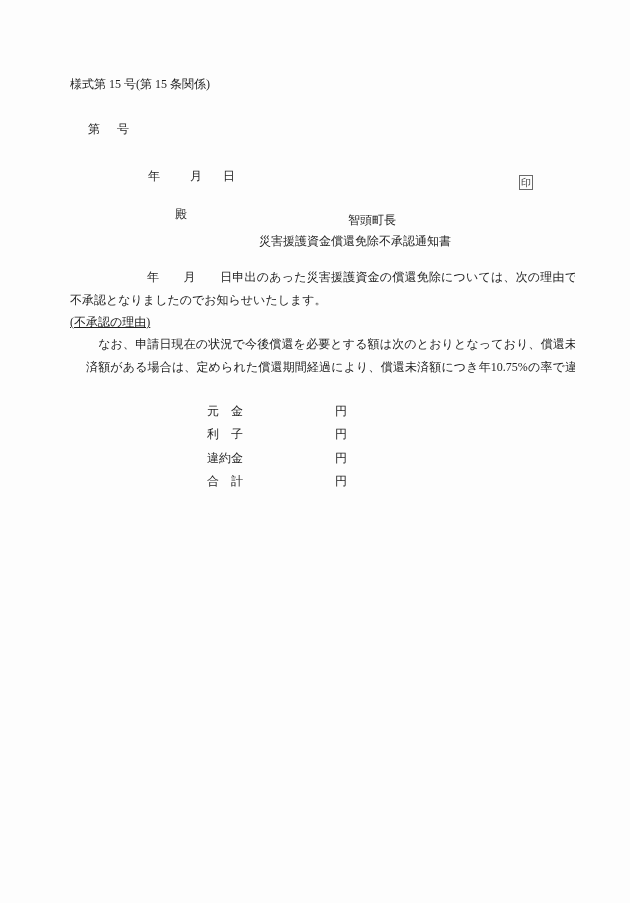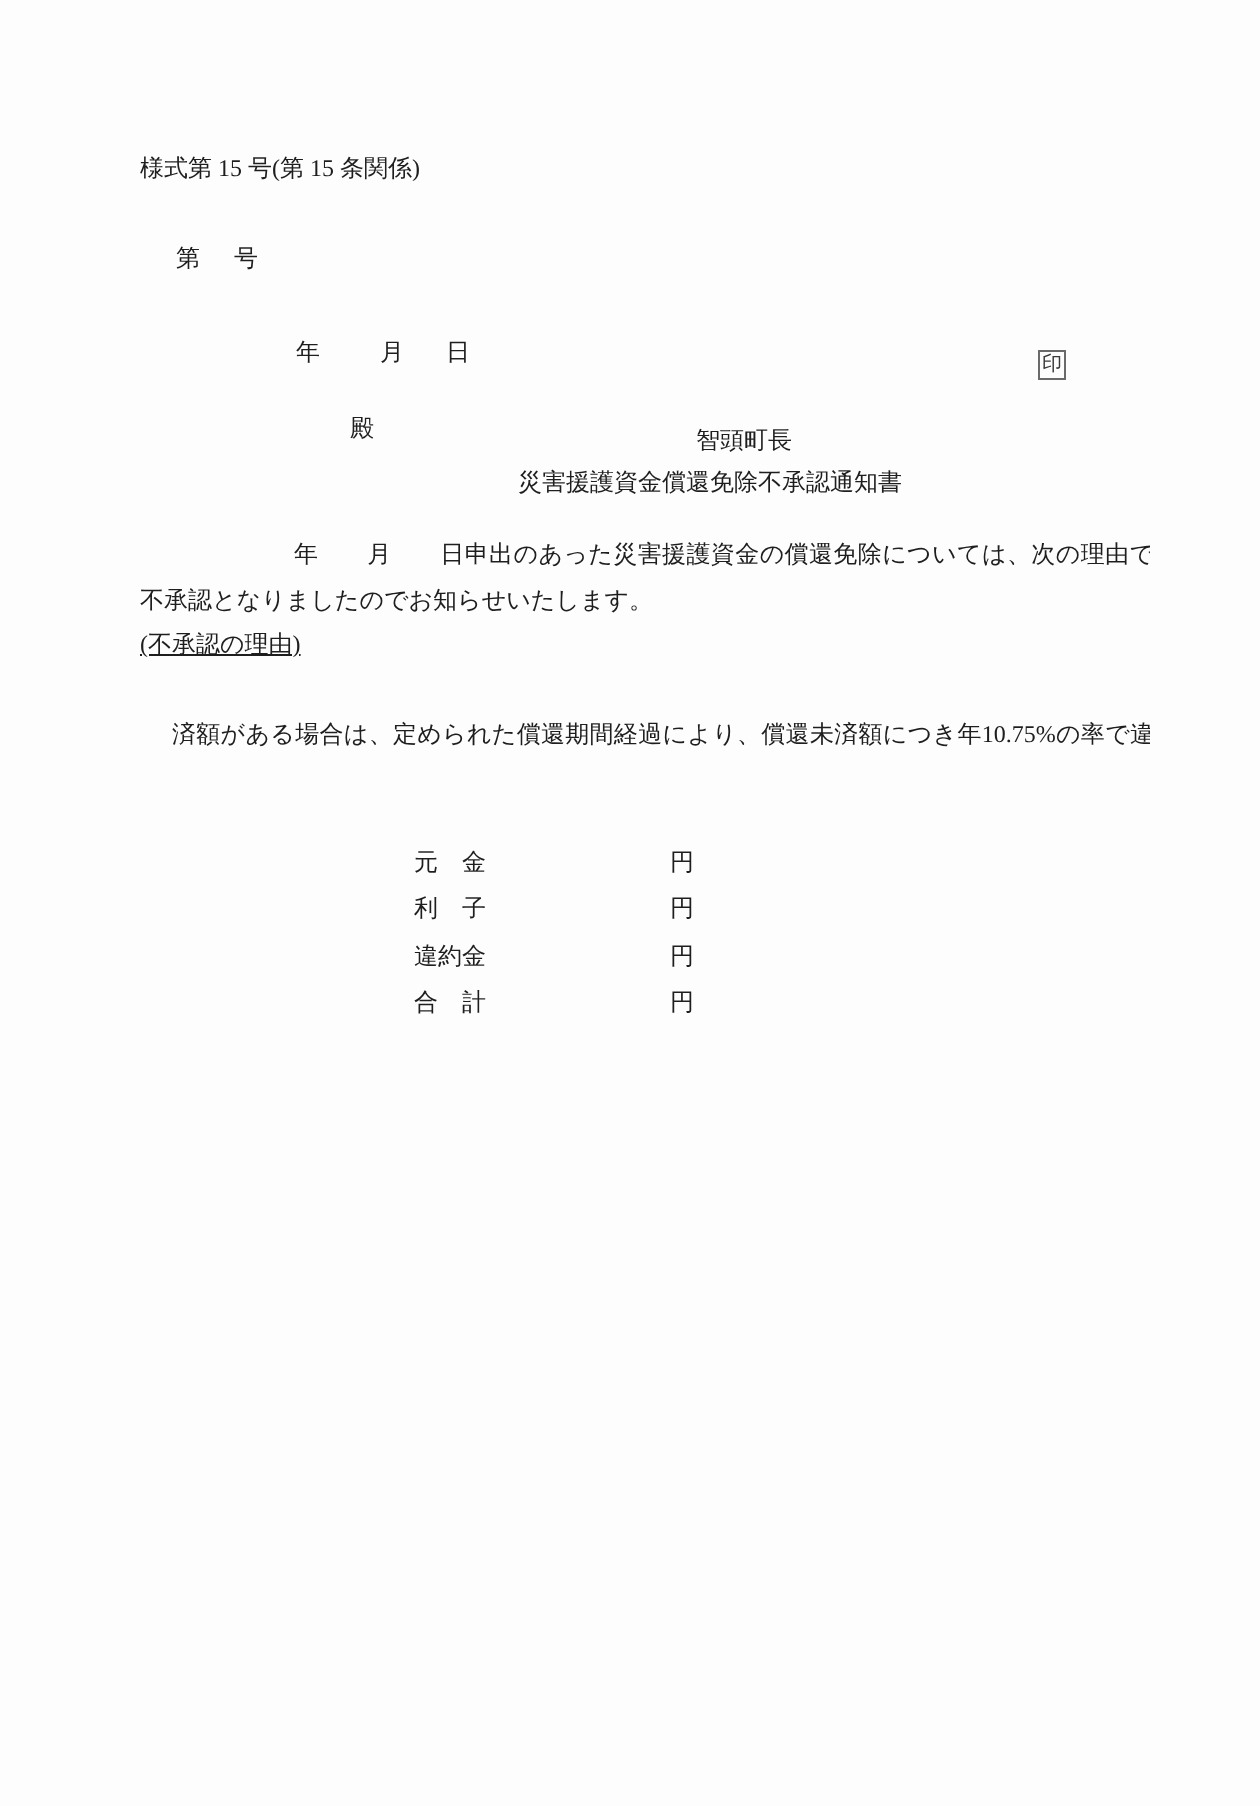"なお、申請日現在の状況で今後償還を必要とする額は次のとおりとなっており、償還未" div.line { html: none -> <div> なお、申請日現在の状況で今後償還を必要とする額は次のとおりとなっており、償還未</div> }
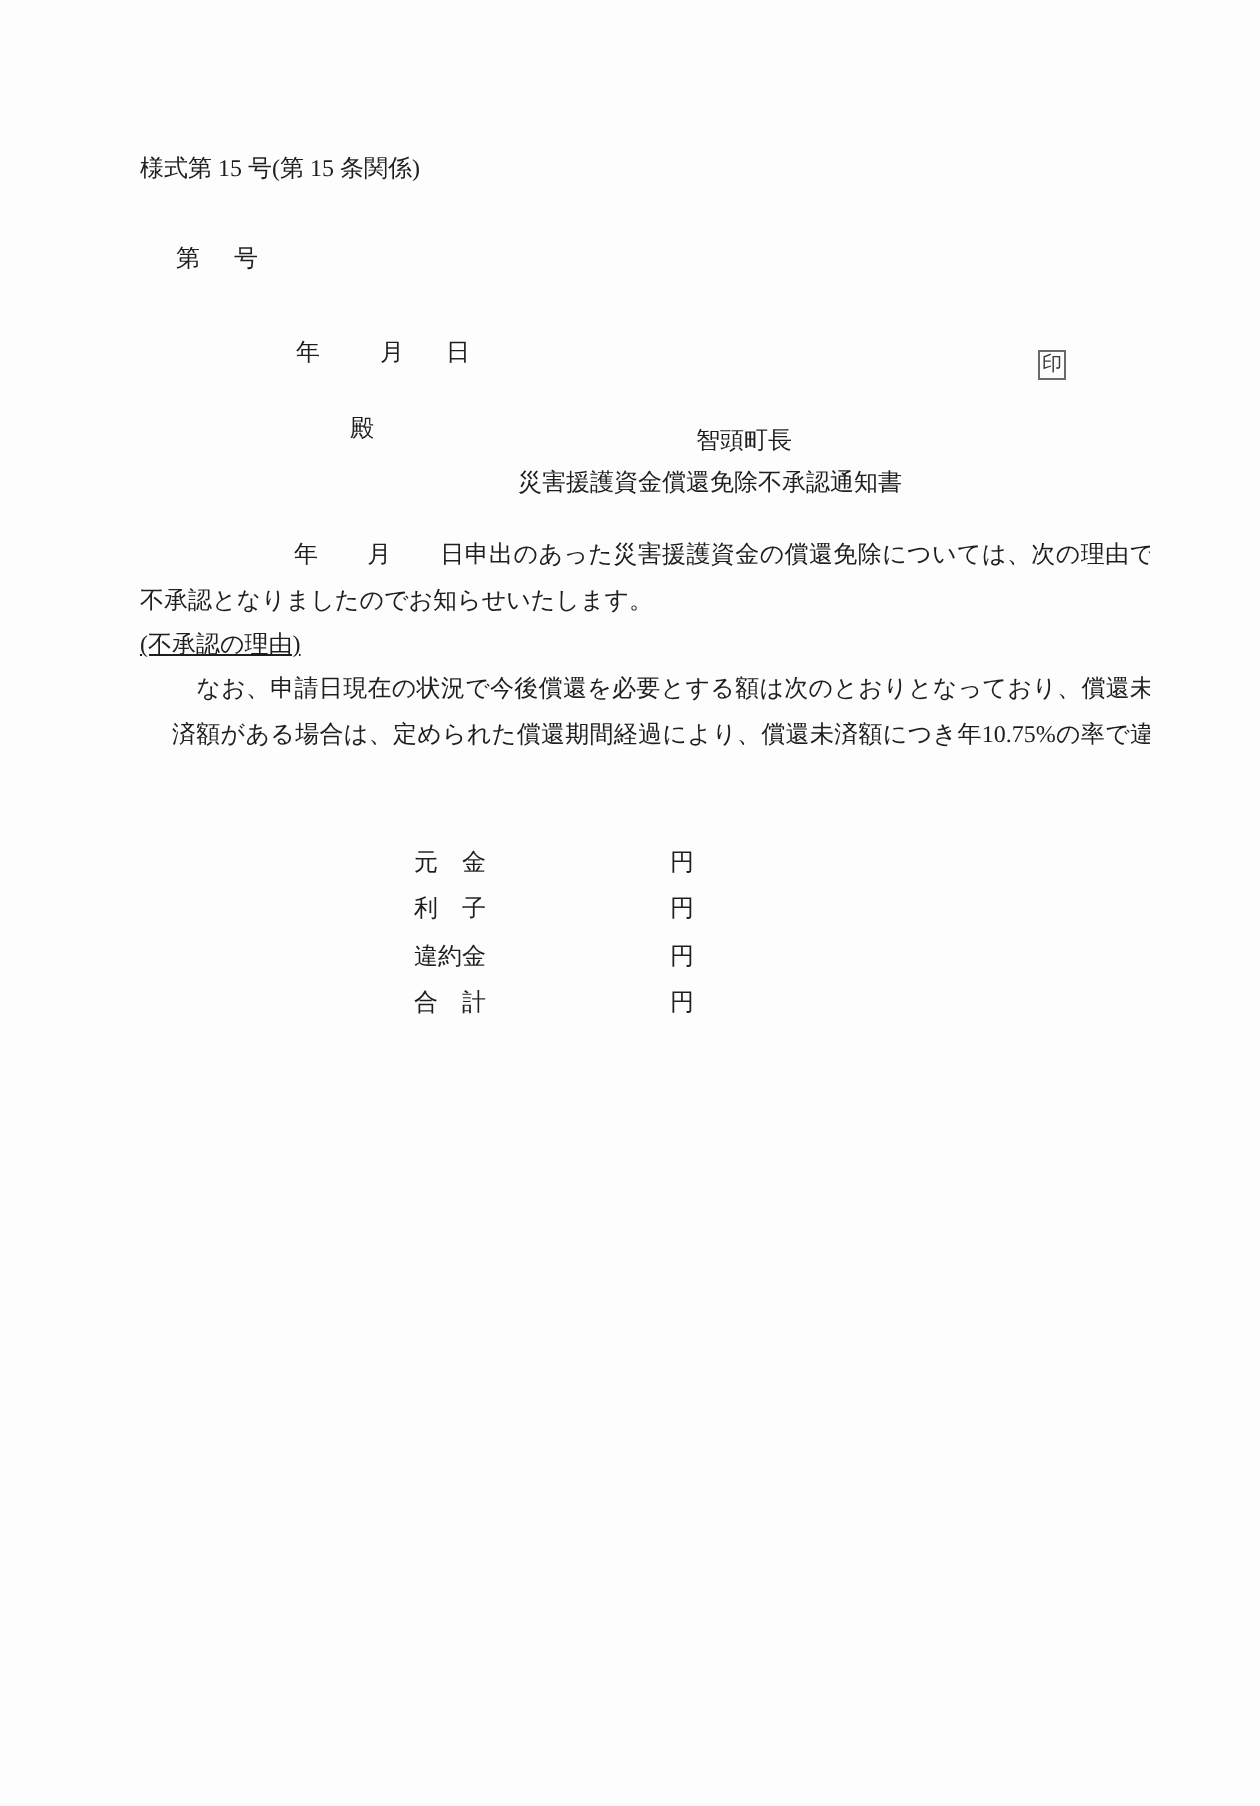"元 金" .amt-label { margin-top: 20px -> none }
